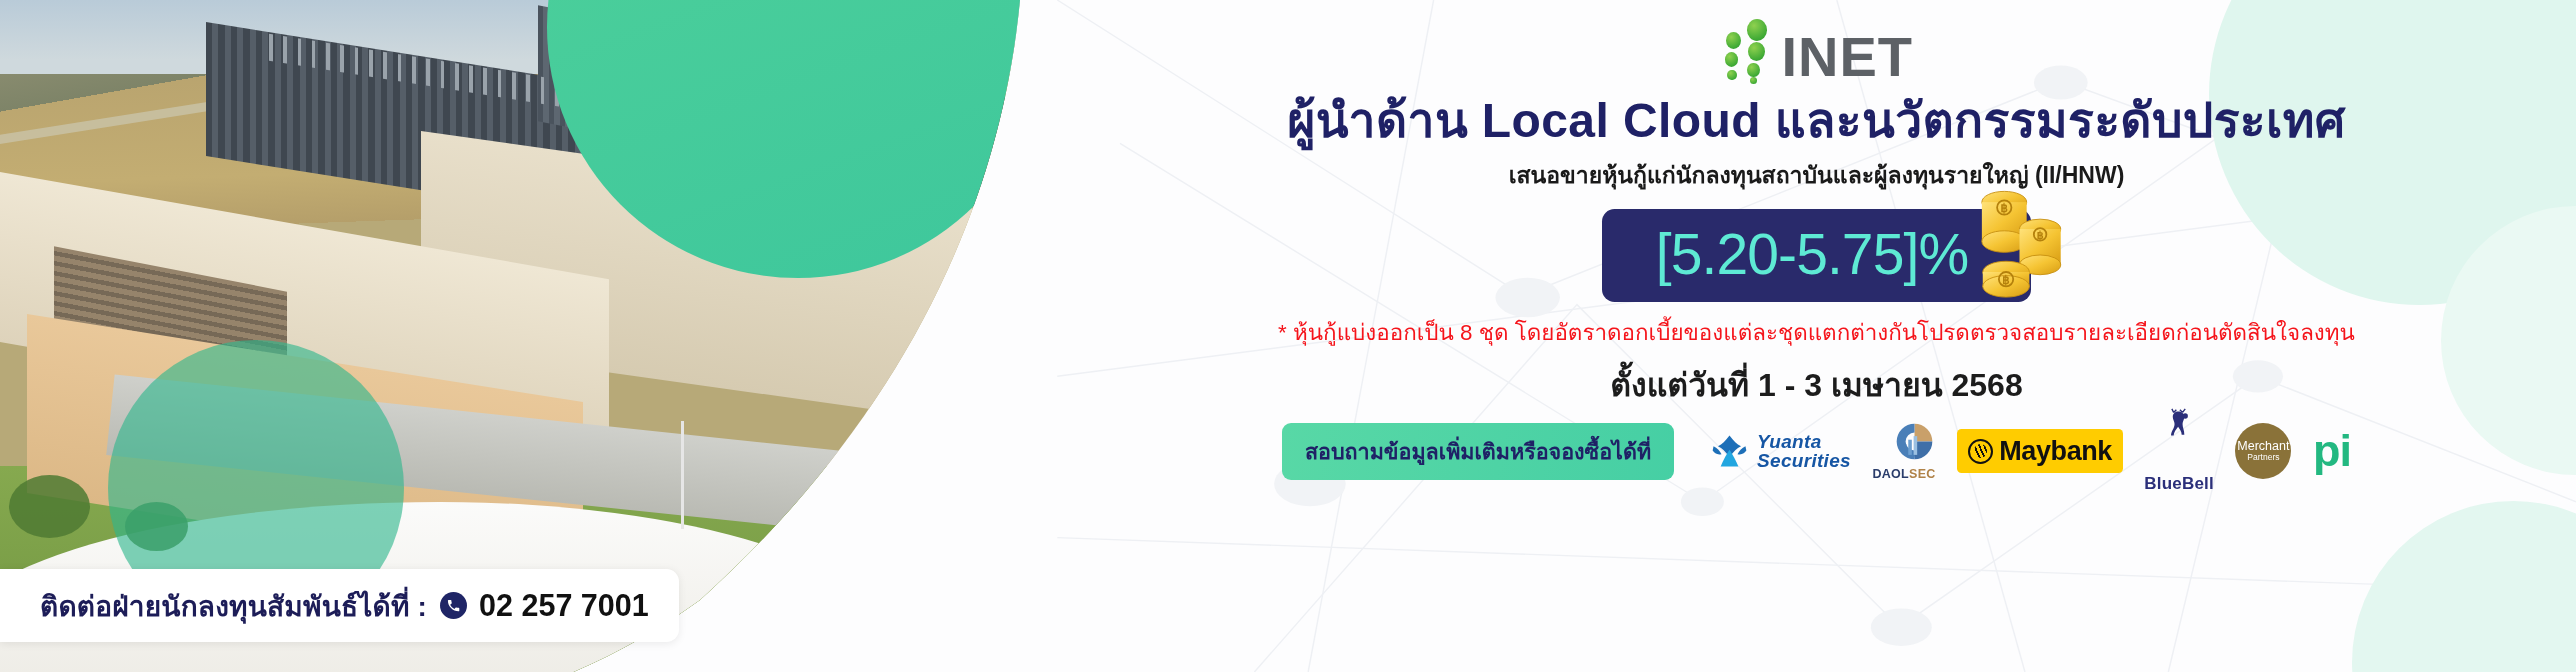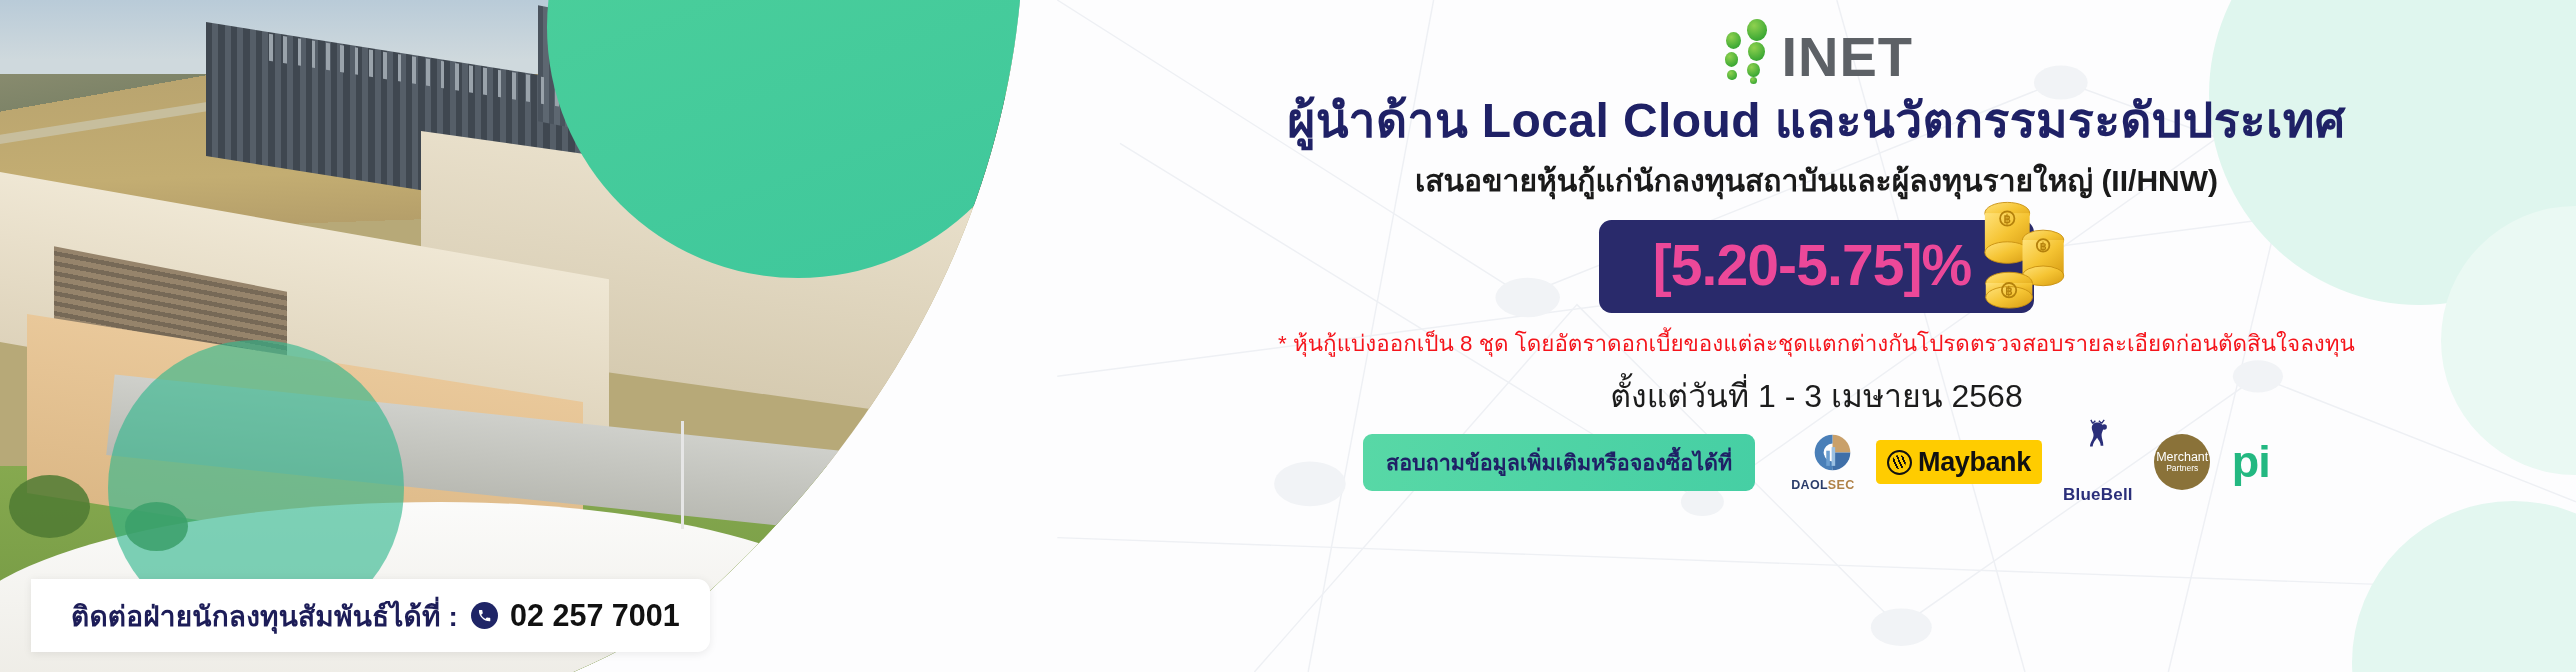"เสนอขายหุ้นกู้แก่นักลงทุนสถาบันและผู้ลงท" .subhead { font-size: 30px -> 23px }
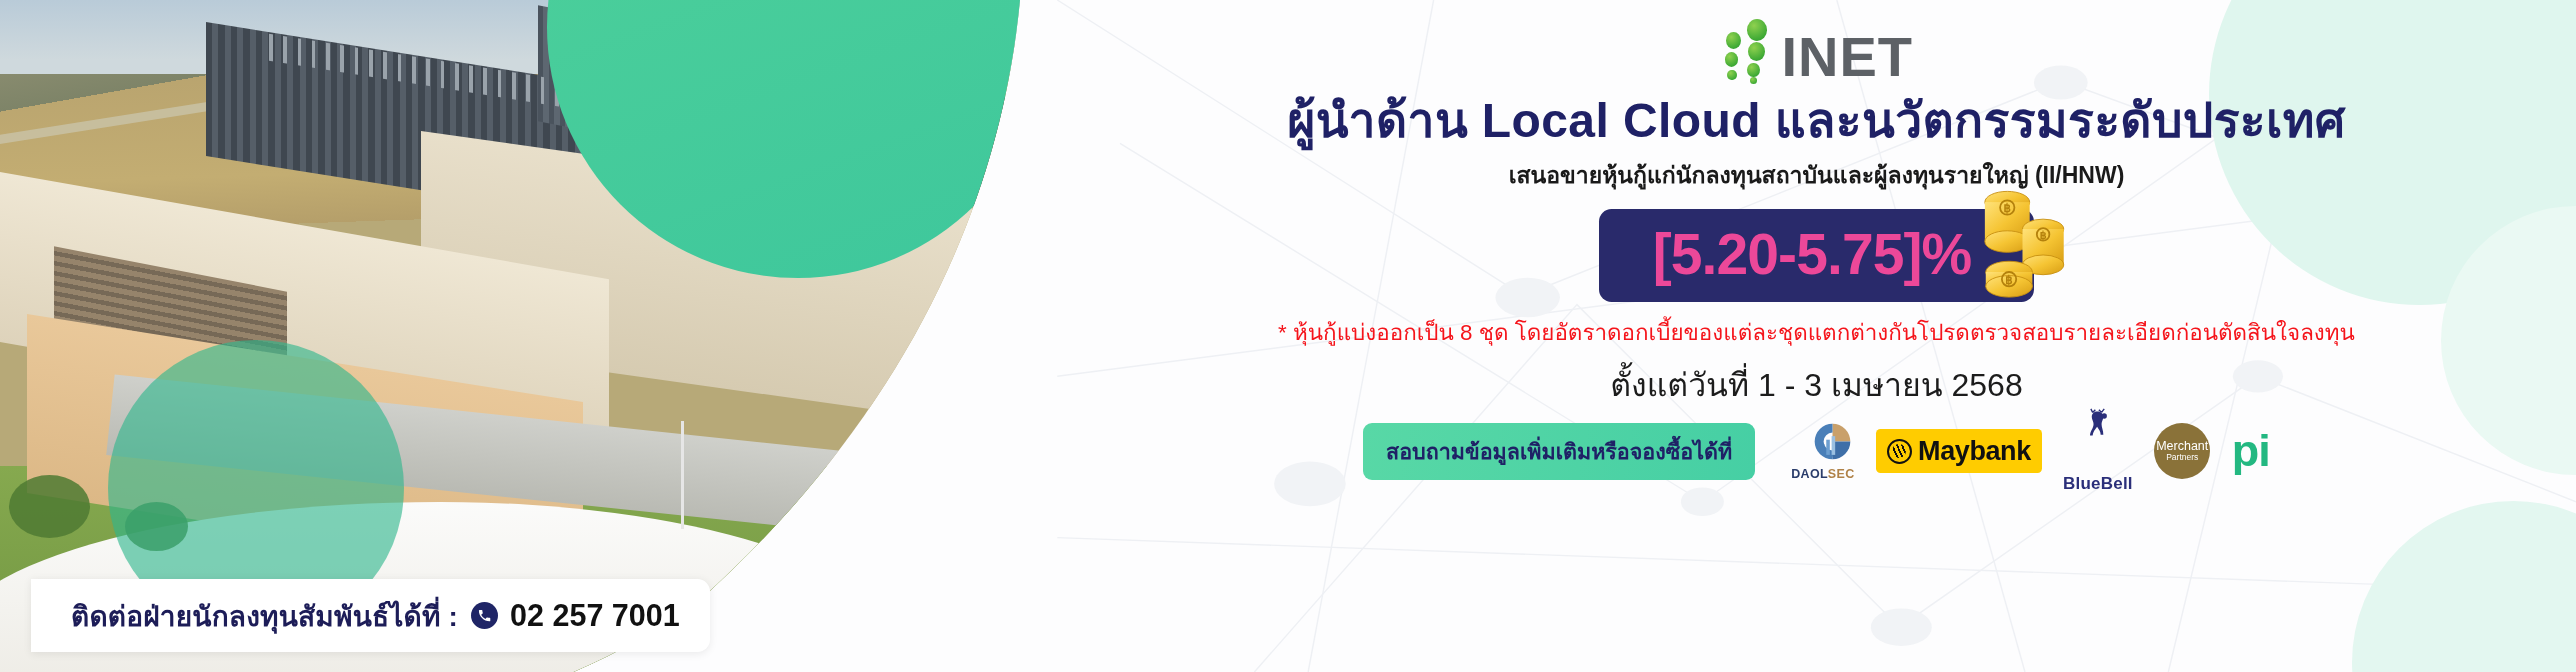"[5.20-5.75]%" .rate-value { color: #ec4899 -> #5eead4; font-weight: 700 -> 400 }
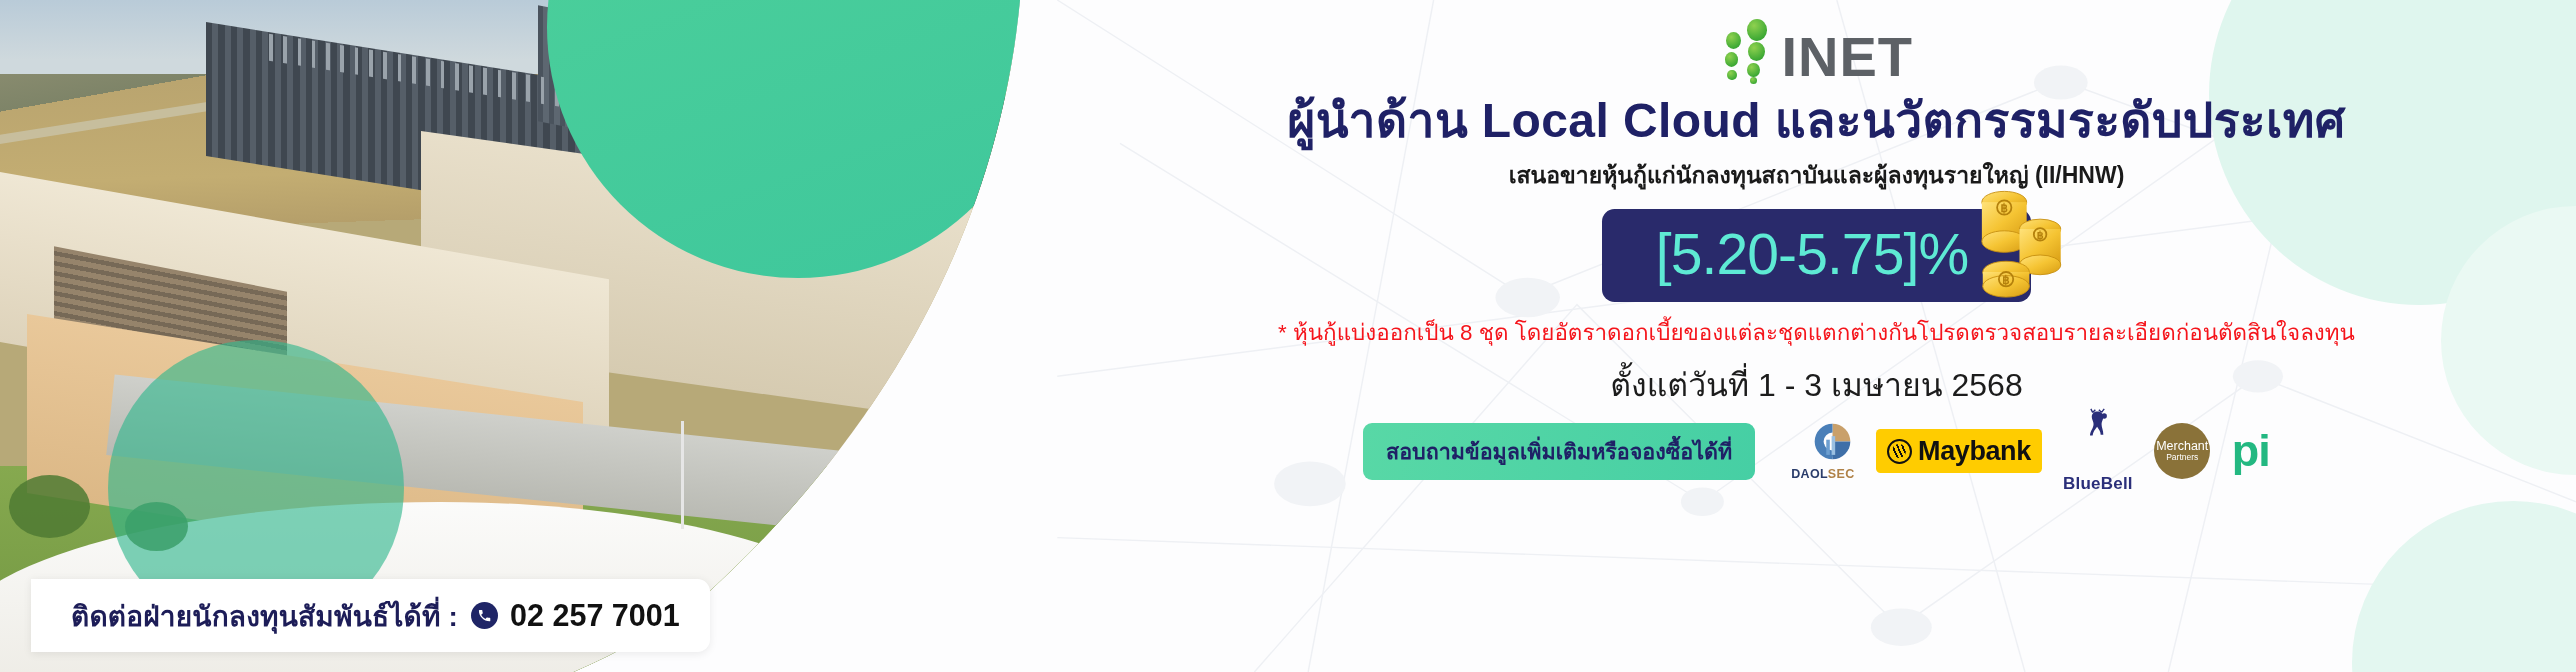"ตั้งแต่วันที่ 1 - 3 เมษายน" .date-line { font-weight: 400 -> 700 }
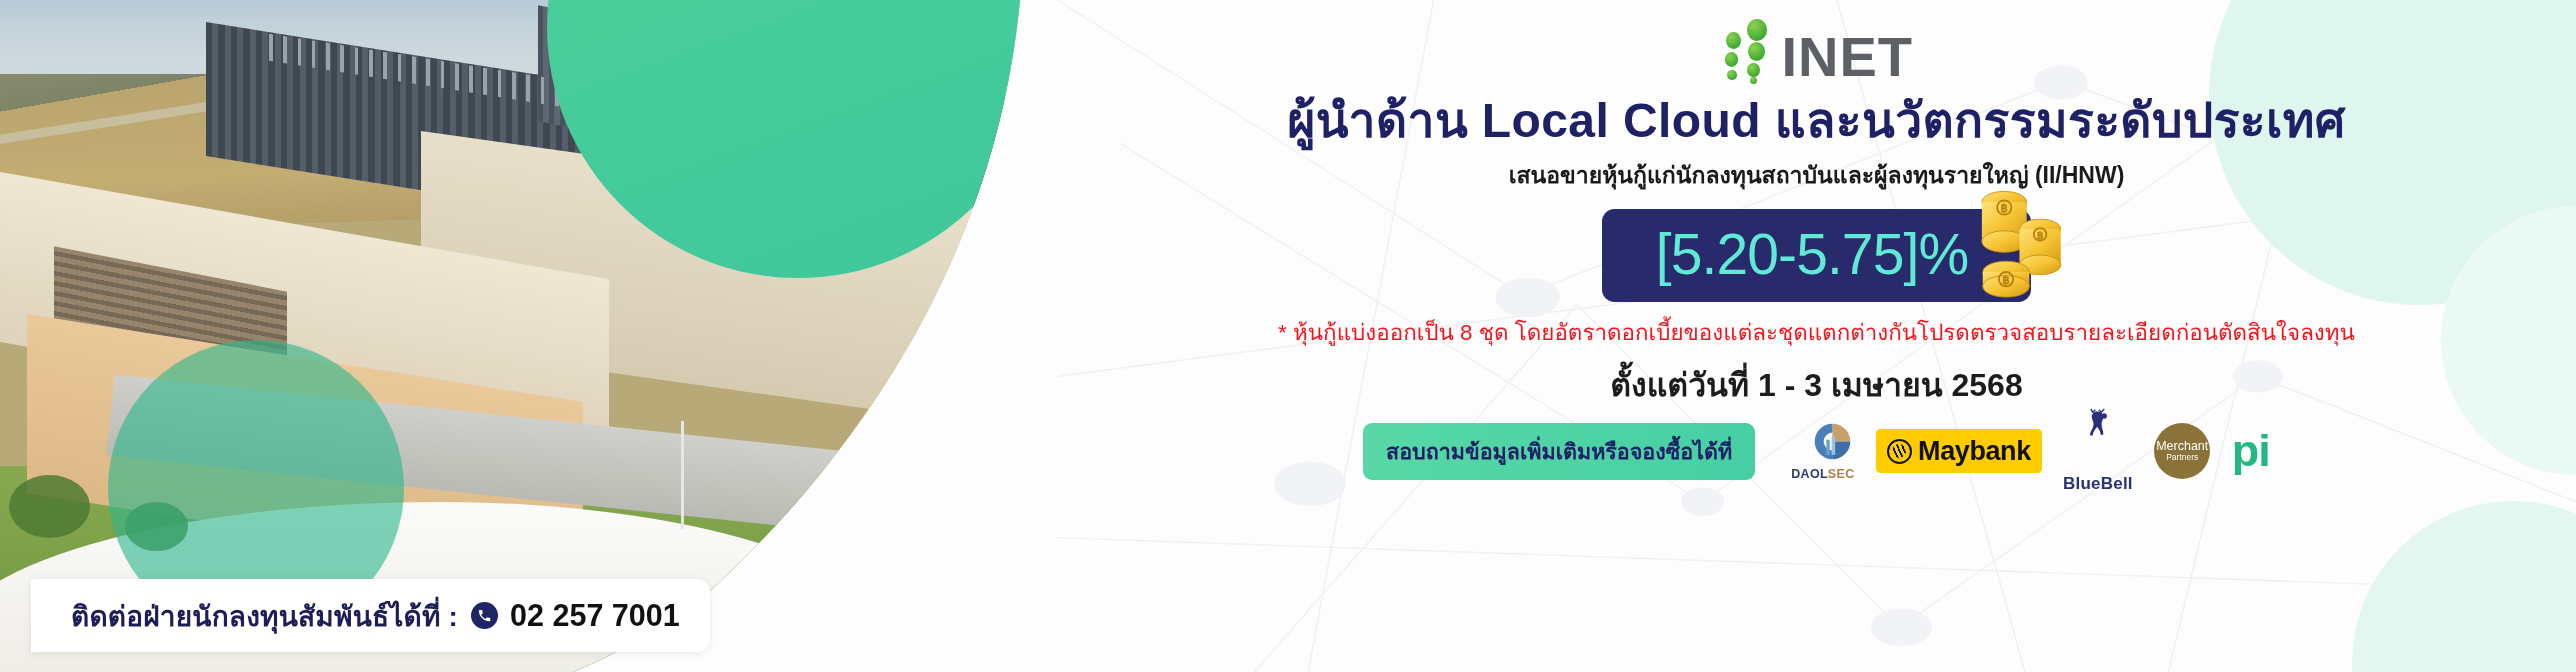"Yuanta" div.plogo { html: none -> <div> <span> <svg> <path></path> <path></path> <path></path> <path></path> </svg> </span> <span> <b>Yuanta</b> <b>Securities</b> </span> </div> }
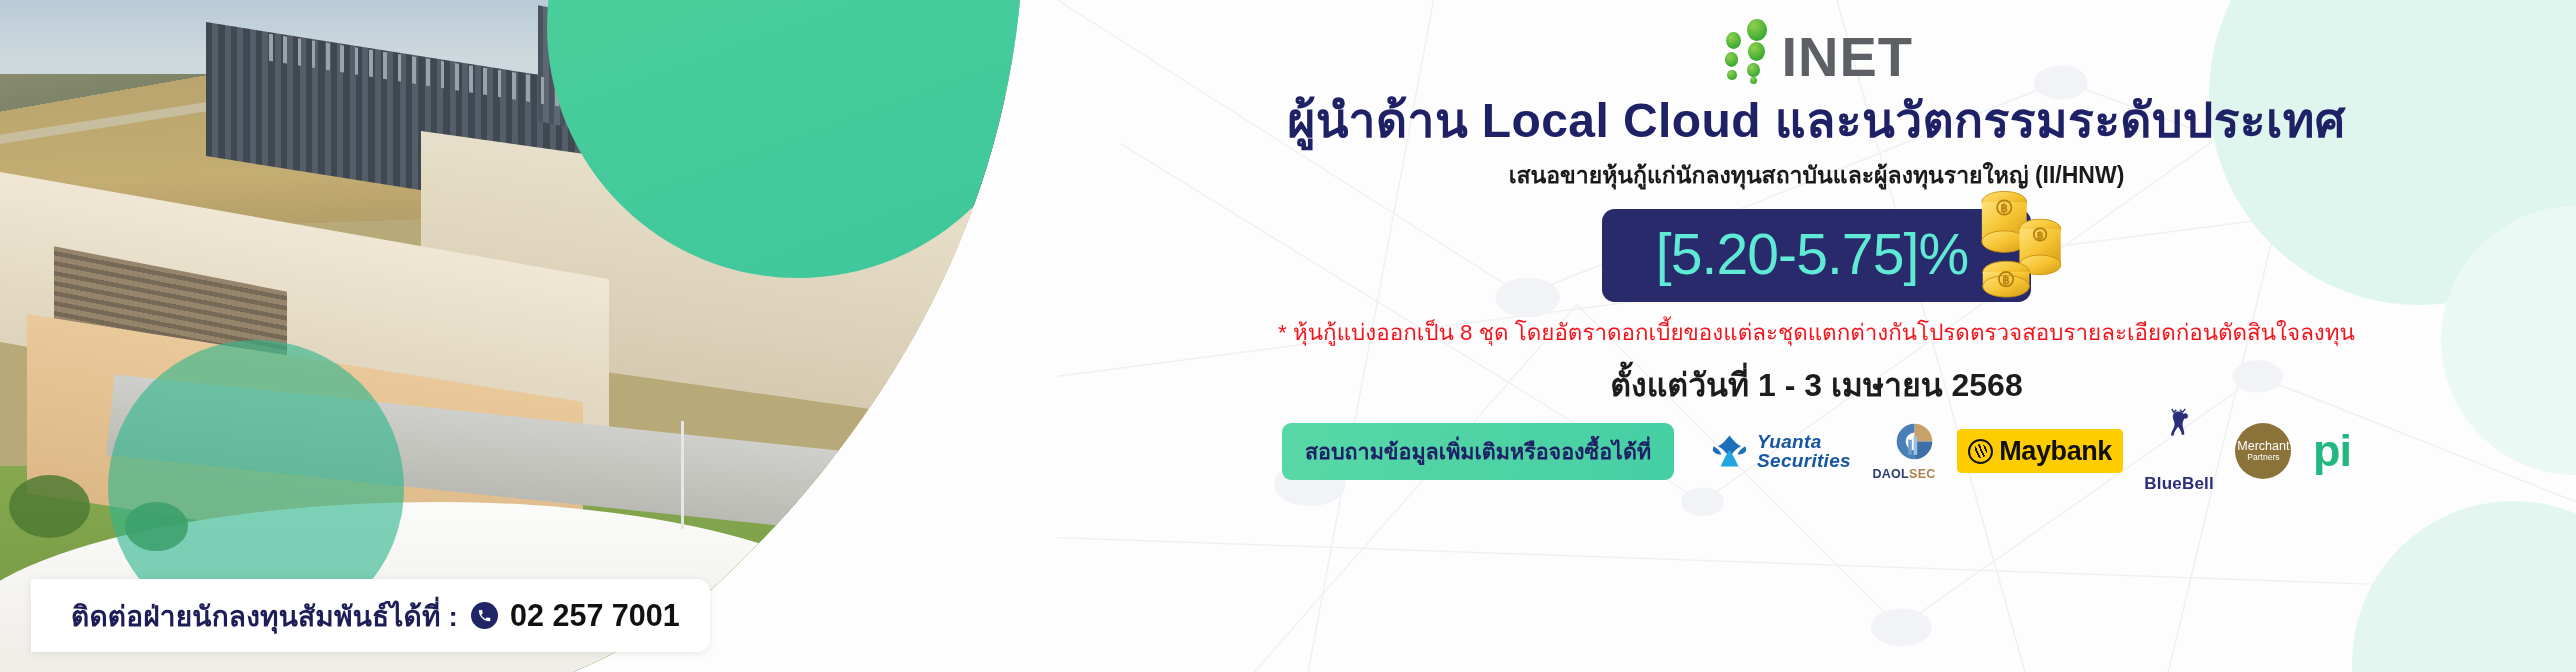"ติดต่อฝ่ายนักลงทุนสัมพันธ์ได้ที่ :" .contact-card { bottom: 20px -> 30px; margin-left: 31px -> none }
